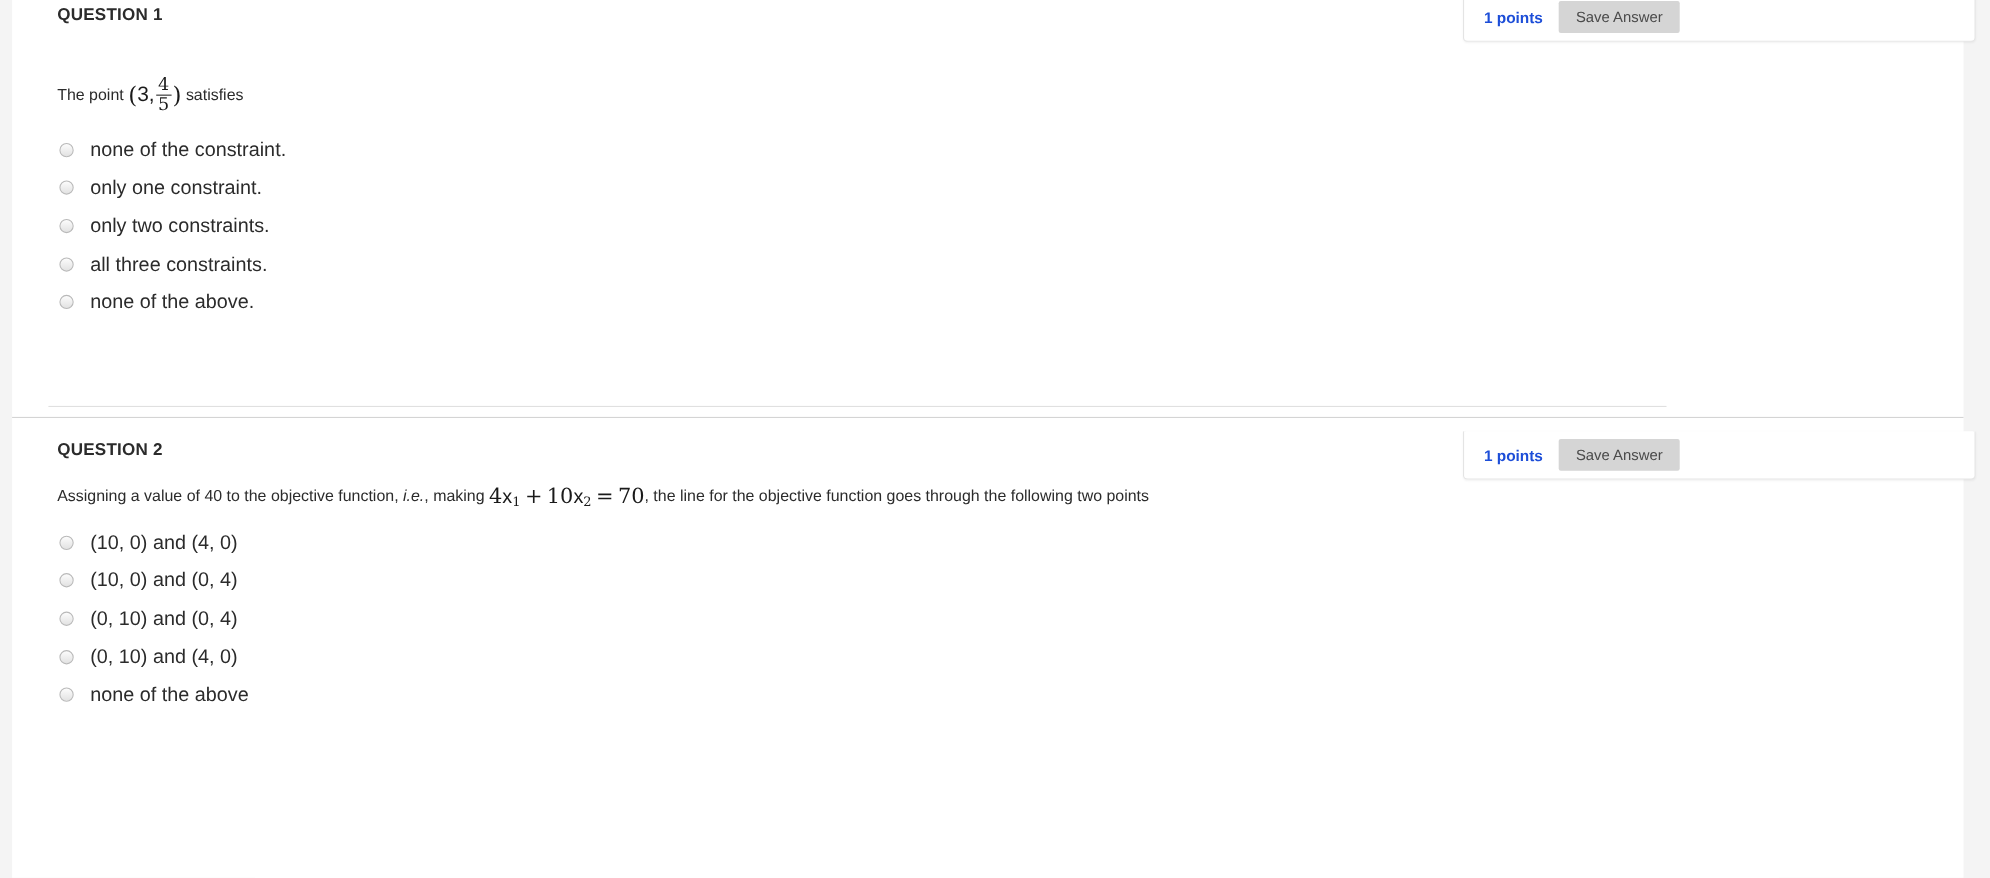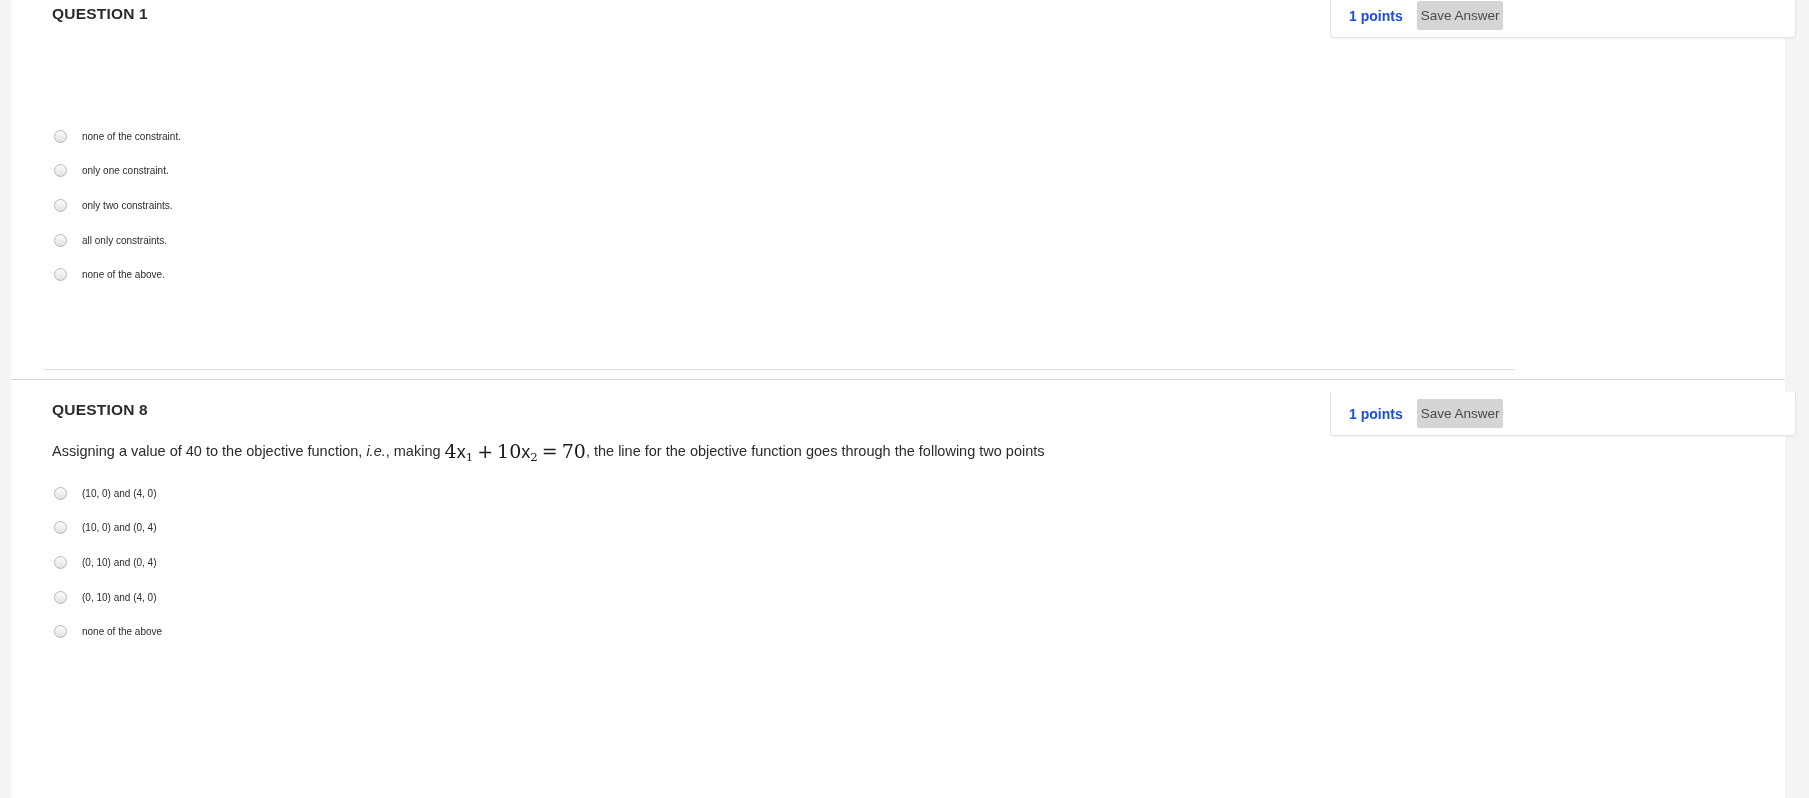"Save Answer" .save-answer-button { padding: 7px 4px -> 7px 16px }
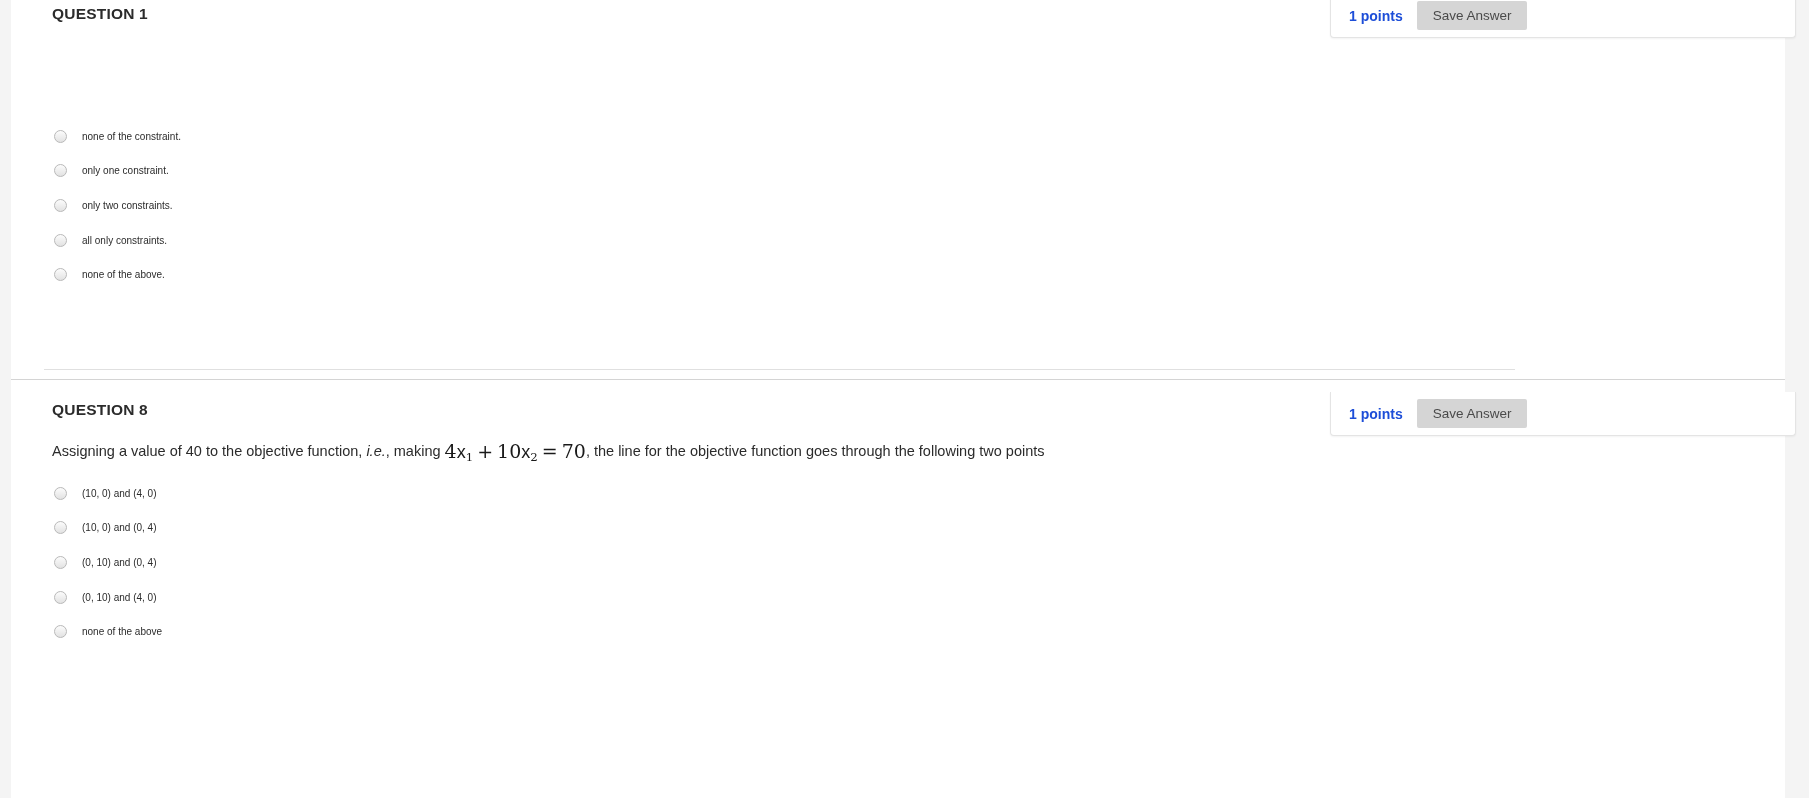"The point (3," div.question-body { html: none -> <div> <span>The point</span> <span><span>(</span><span>3,</span><span><span>4</span><span>5</span></span><span>)</span></span> <span>satisfies</span> </div> }
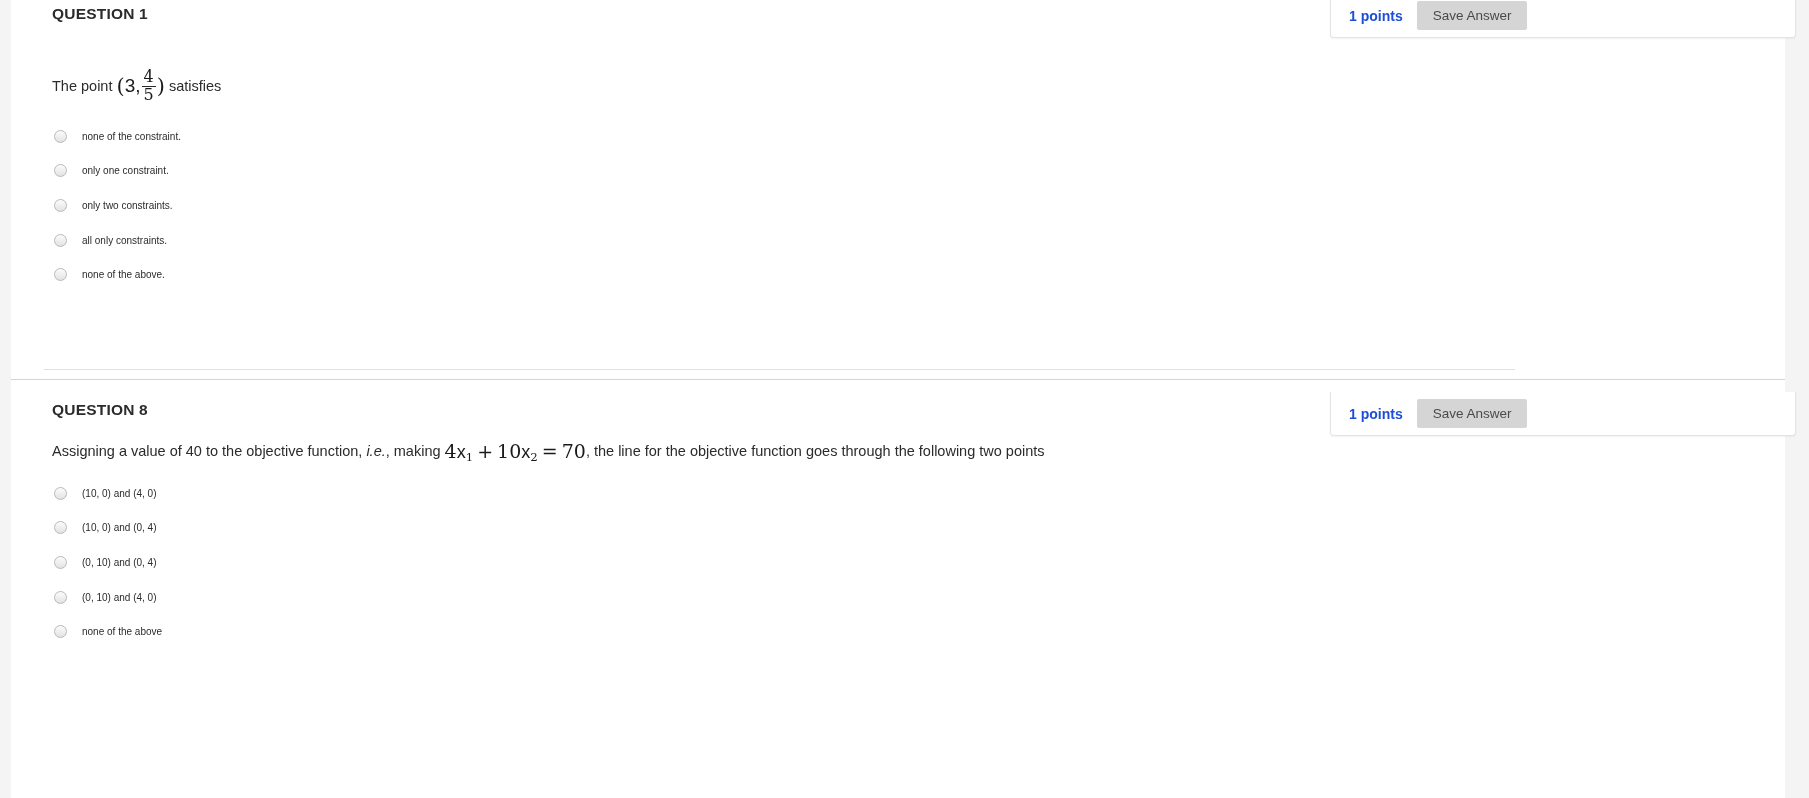"none of the constraint." .option-label { font-size: 10px -> 18px }
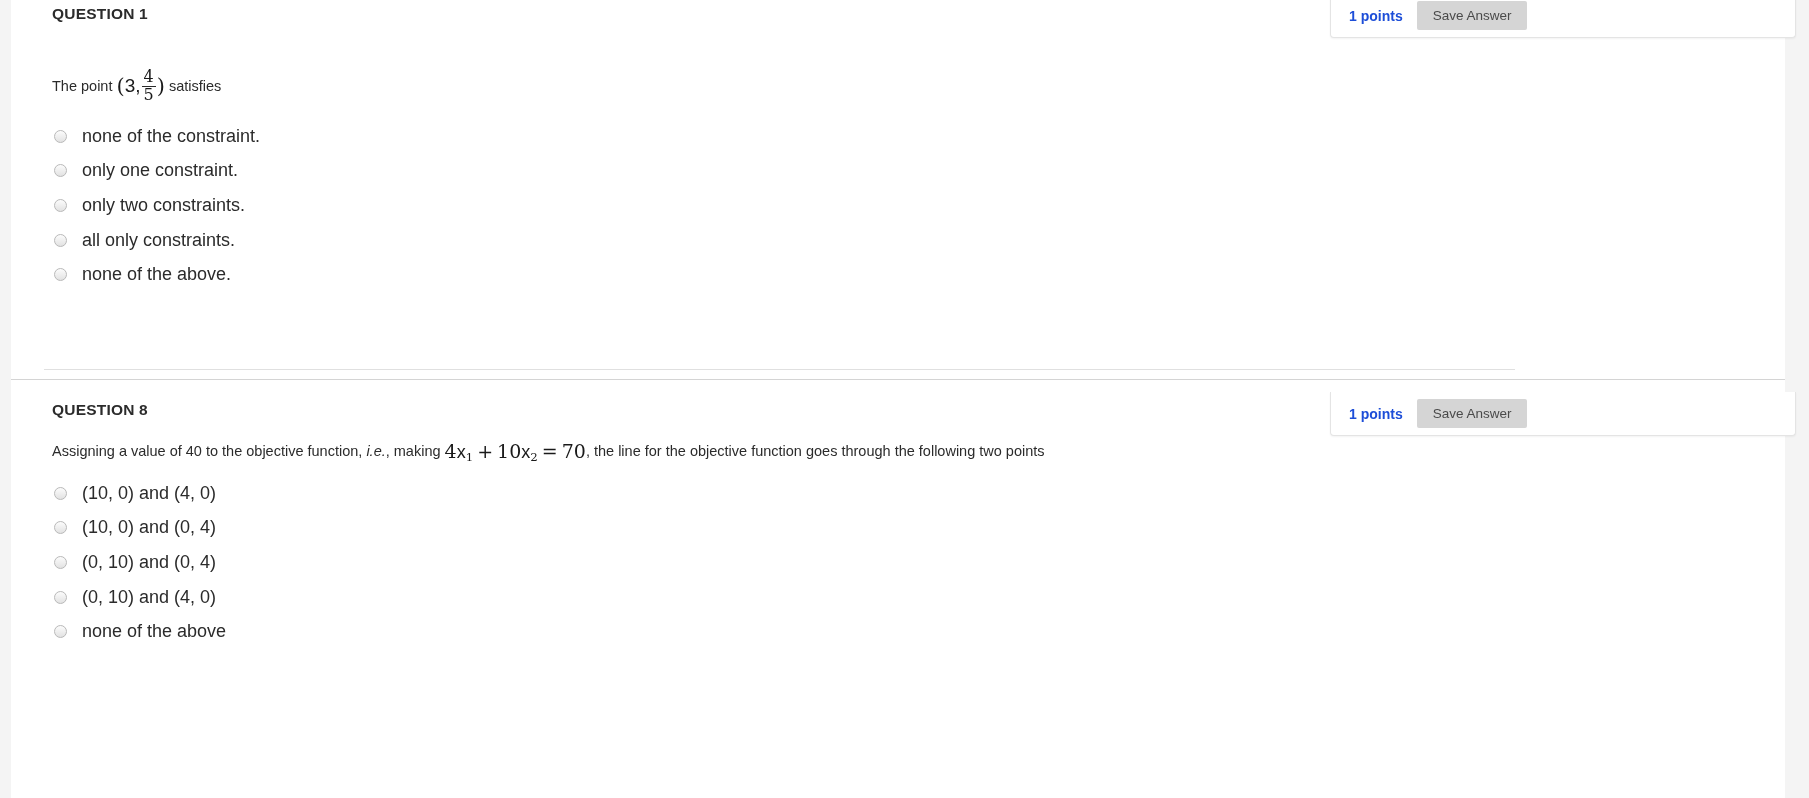"all only constraints." span.option-label { text: only -> three }
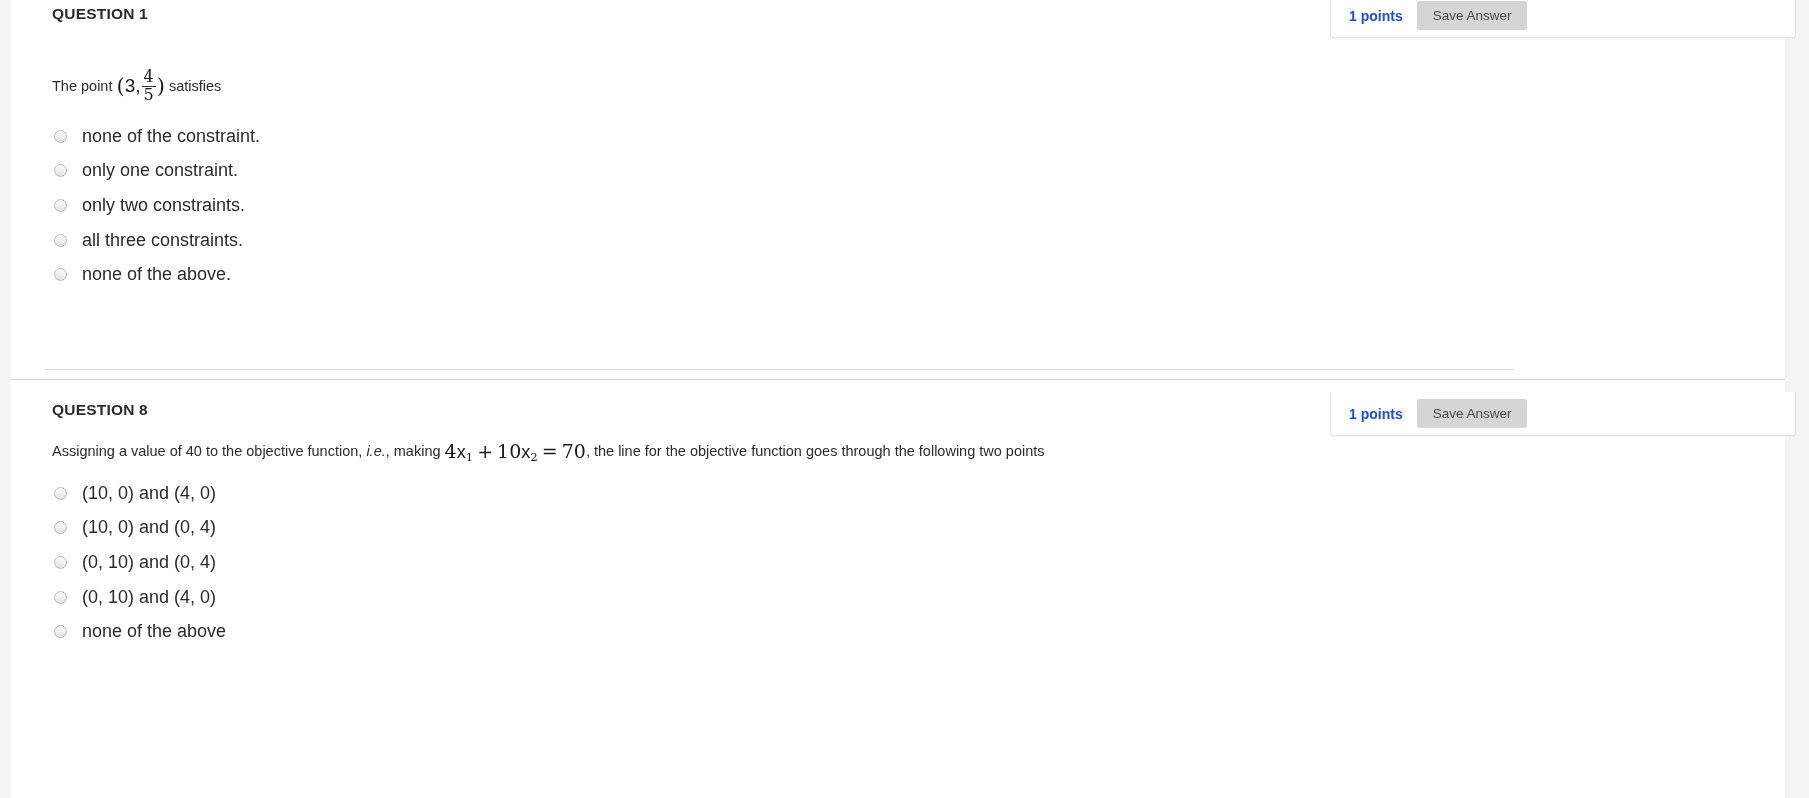"QUESTION 8" div.question-heading { text: 8 -> 2 }
